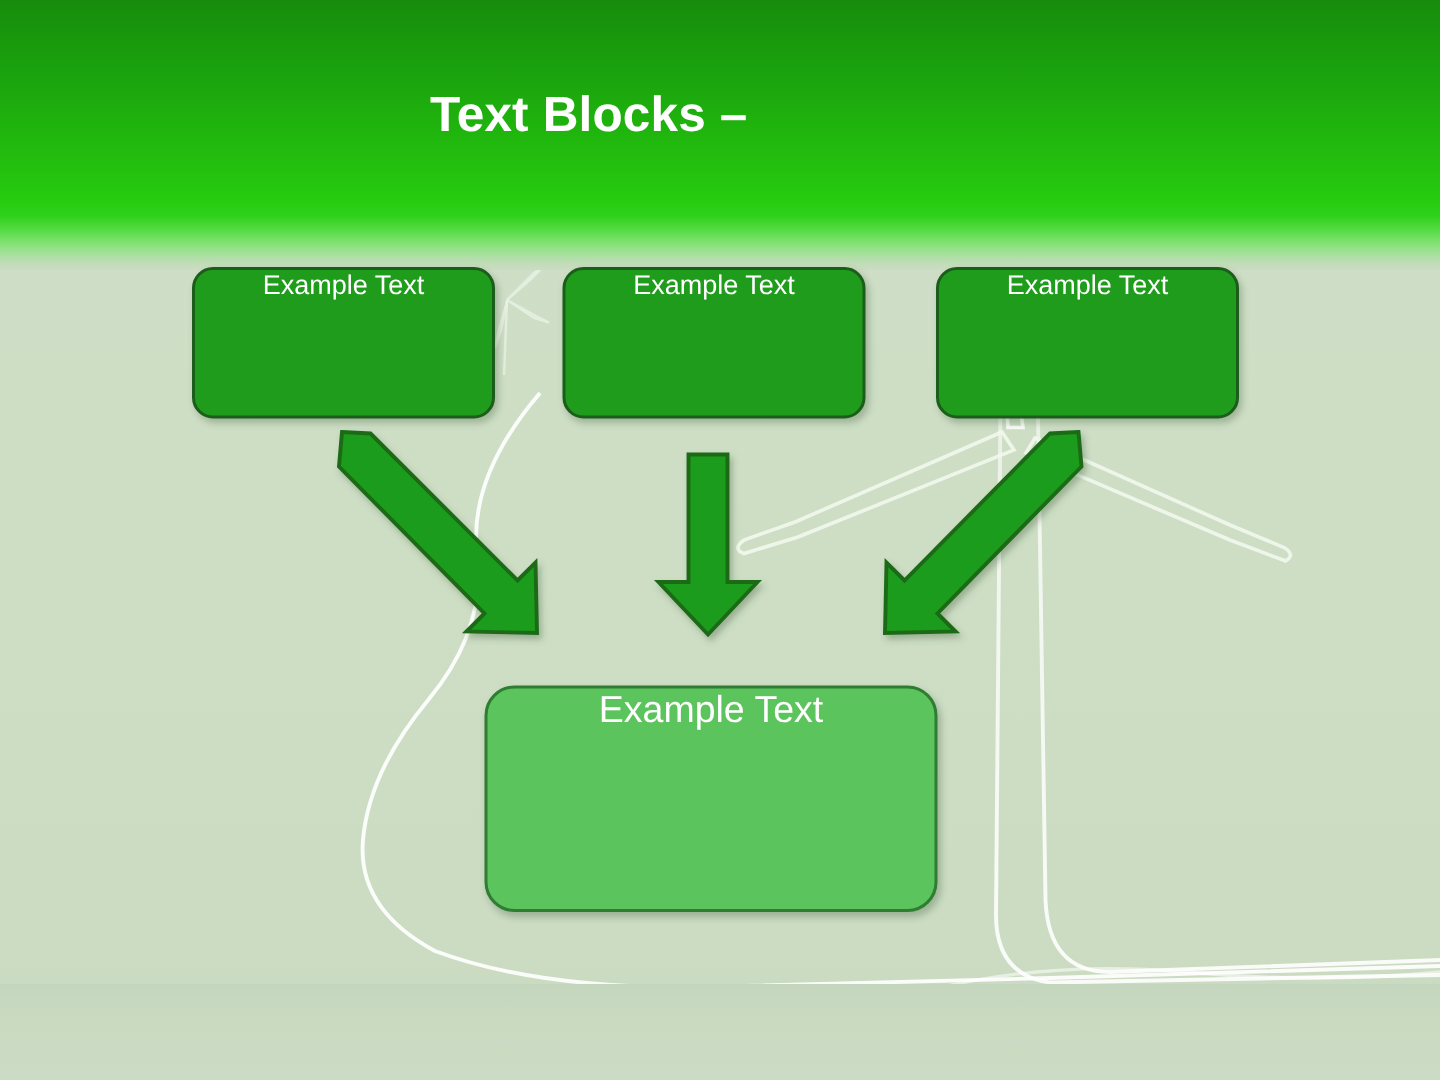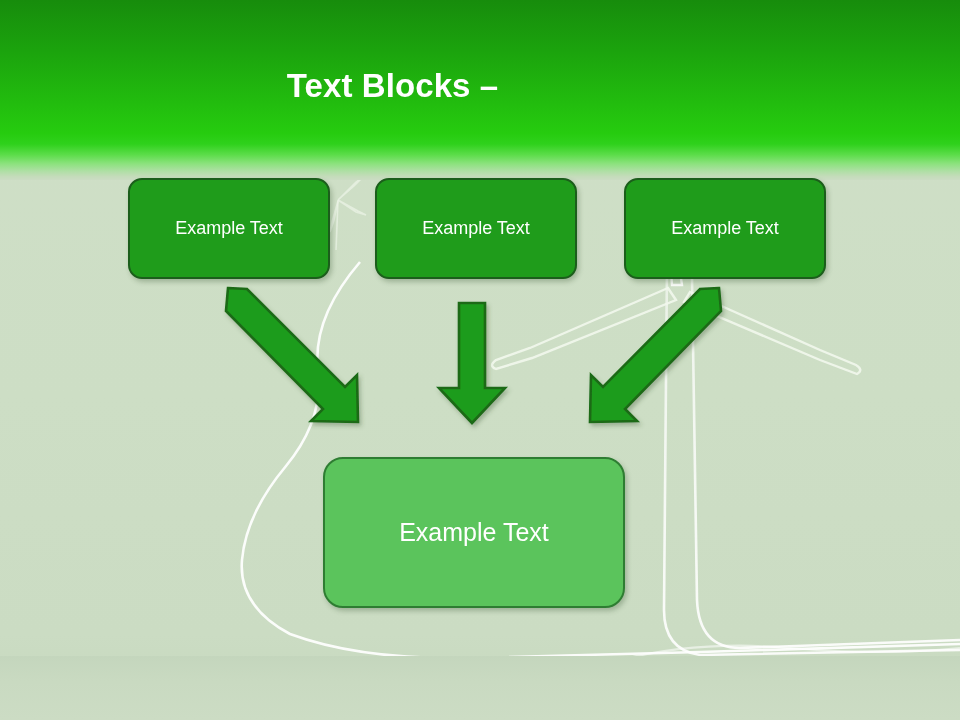"Text Blocks –" .header-title { top: 18px -> 8px }
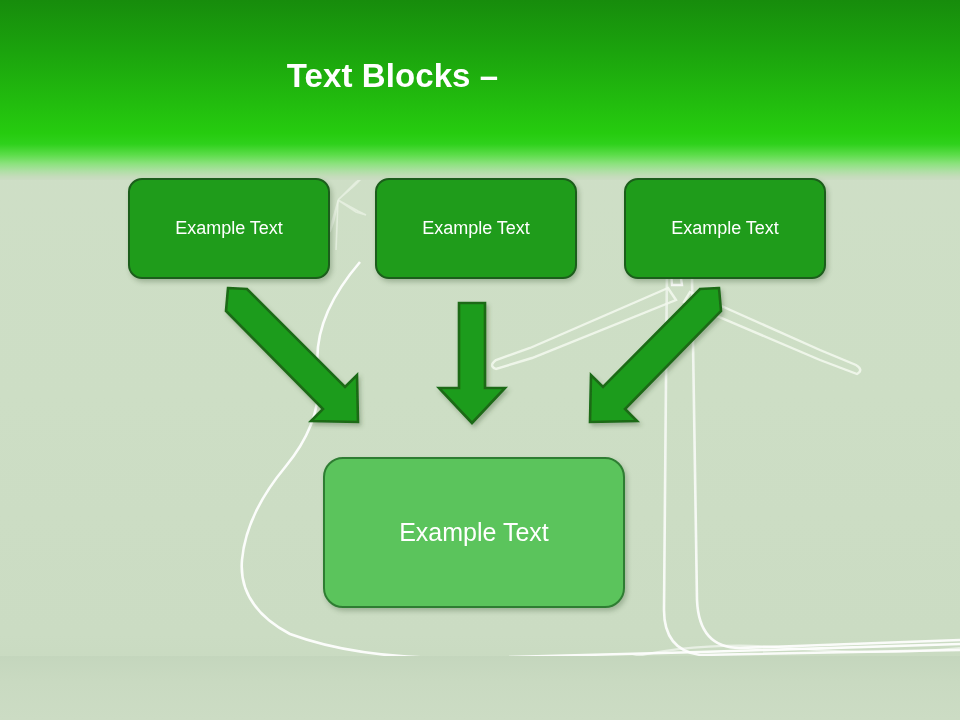"Example Text" .box { align-items: center -> none }
